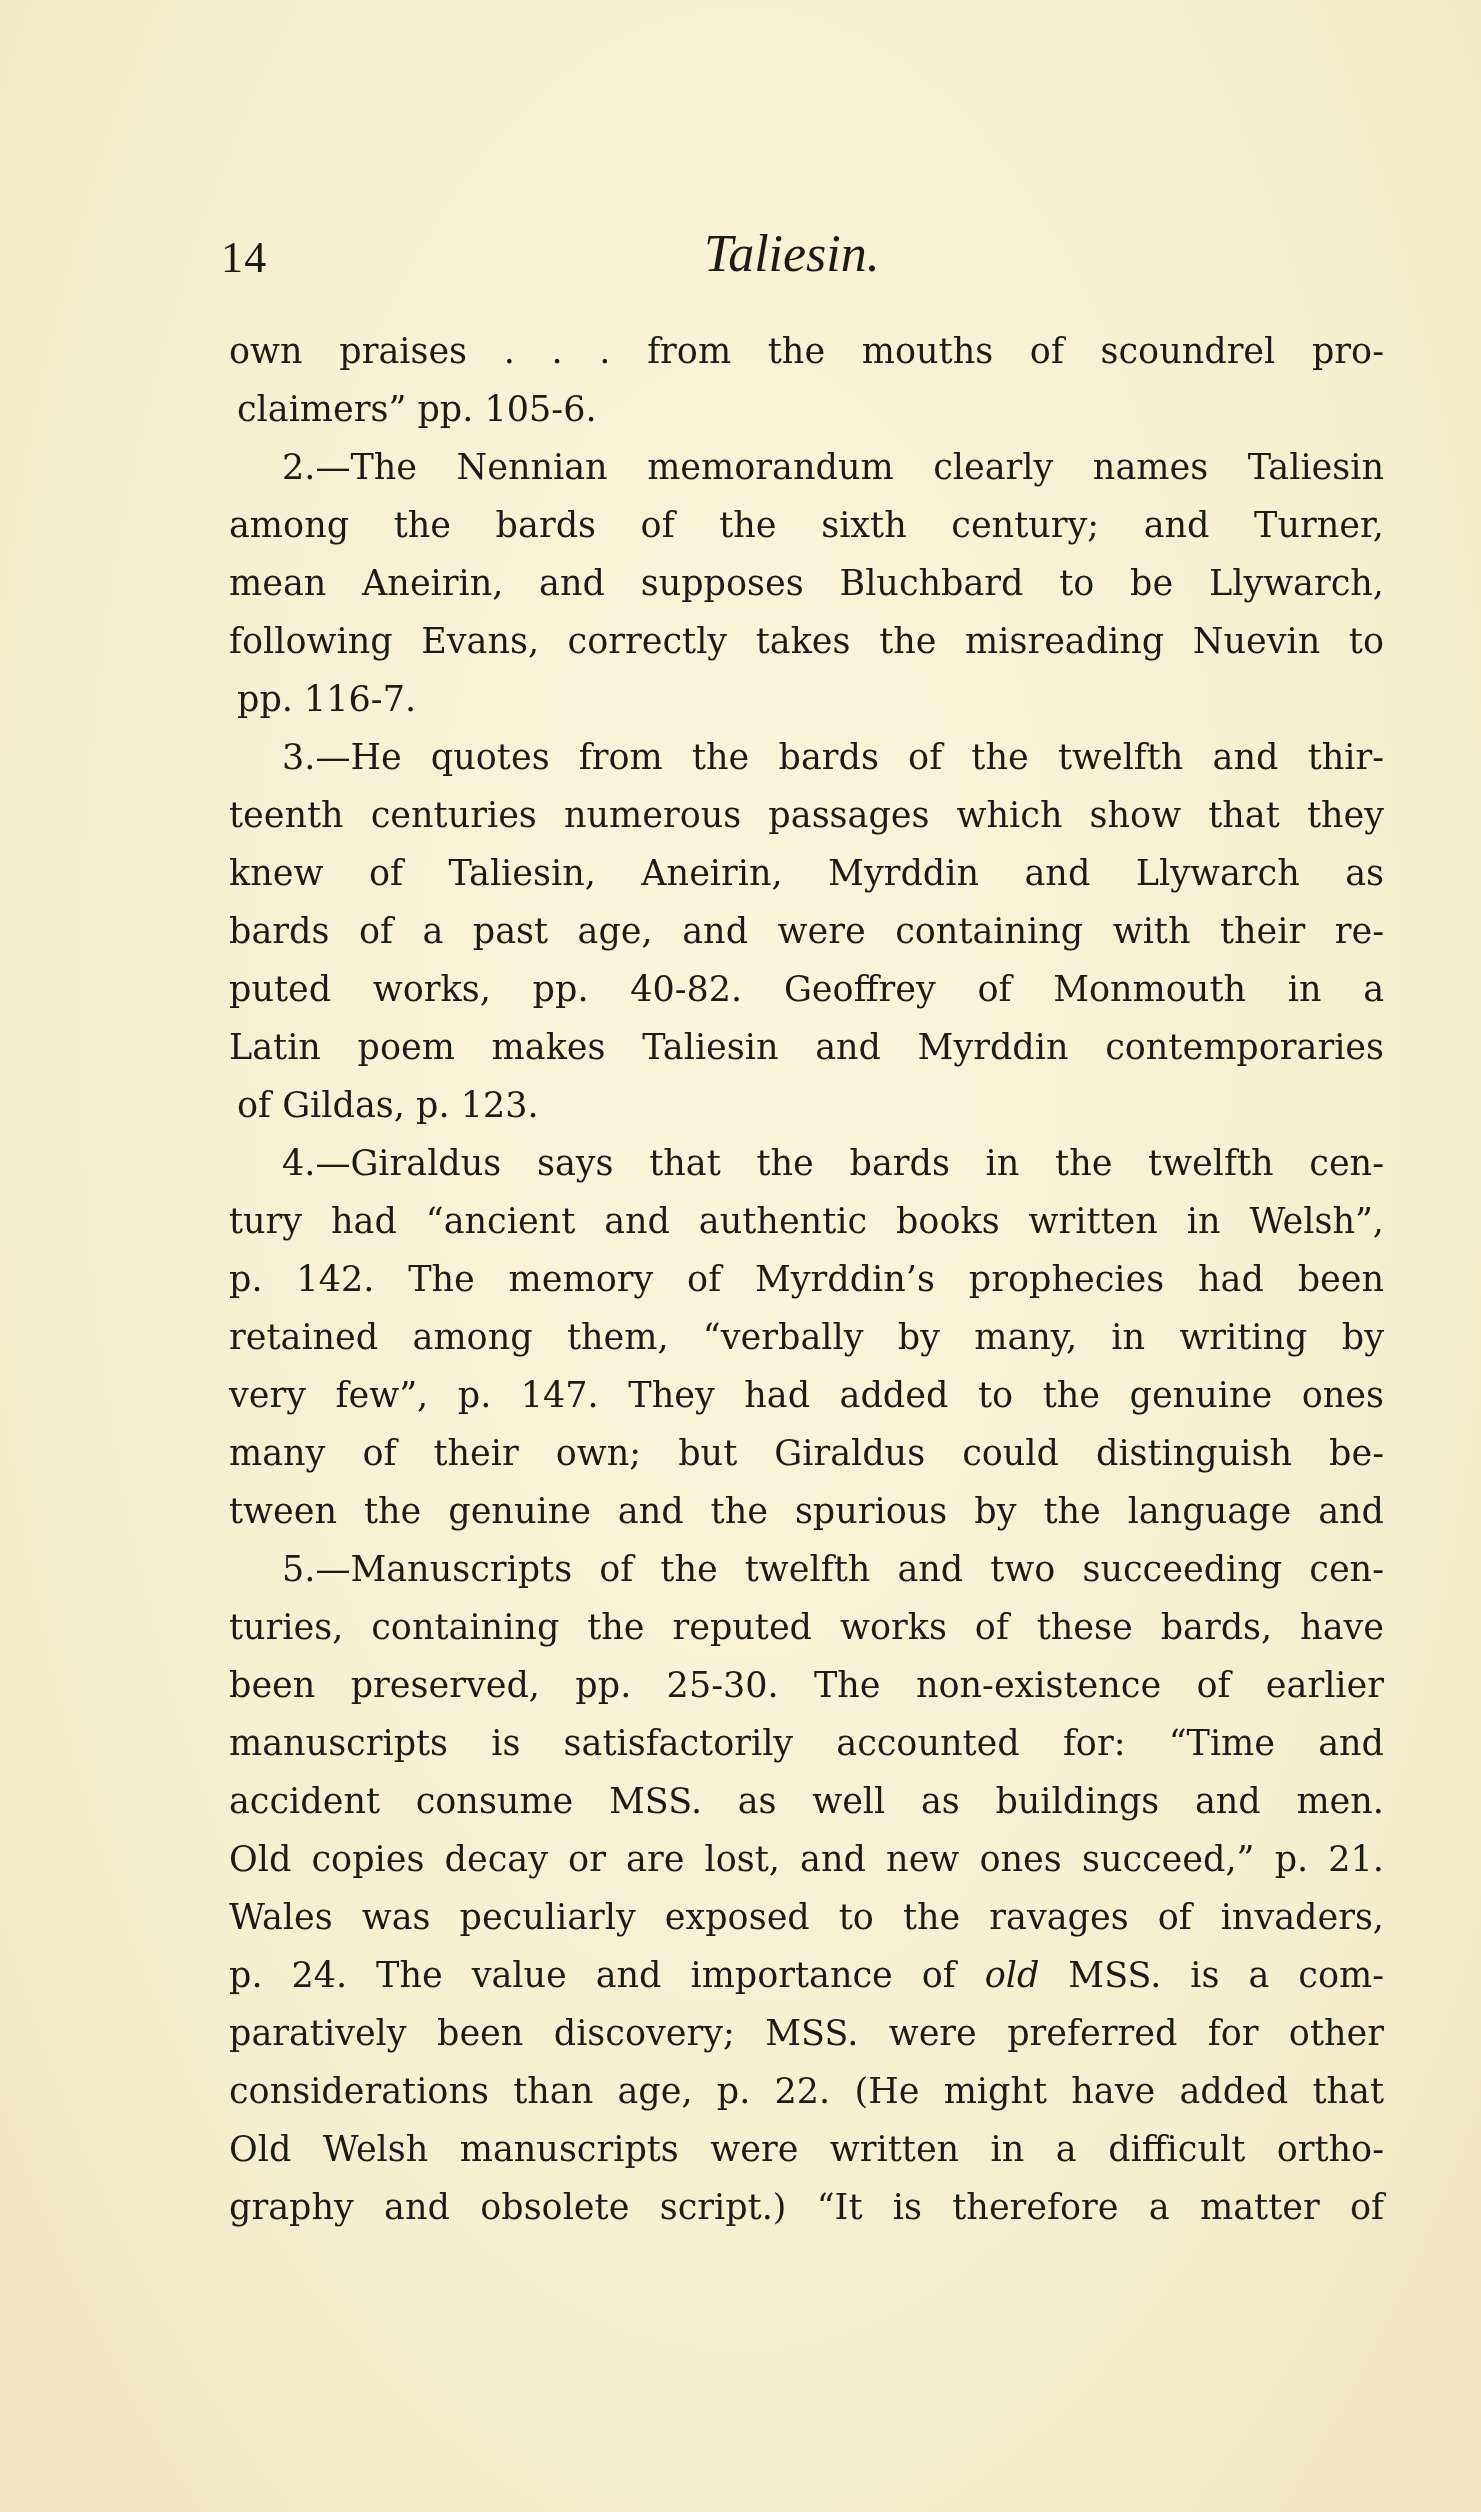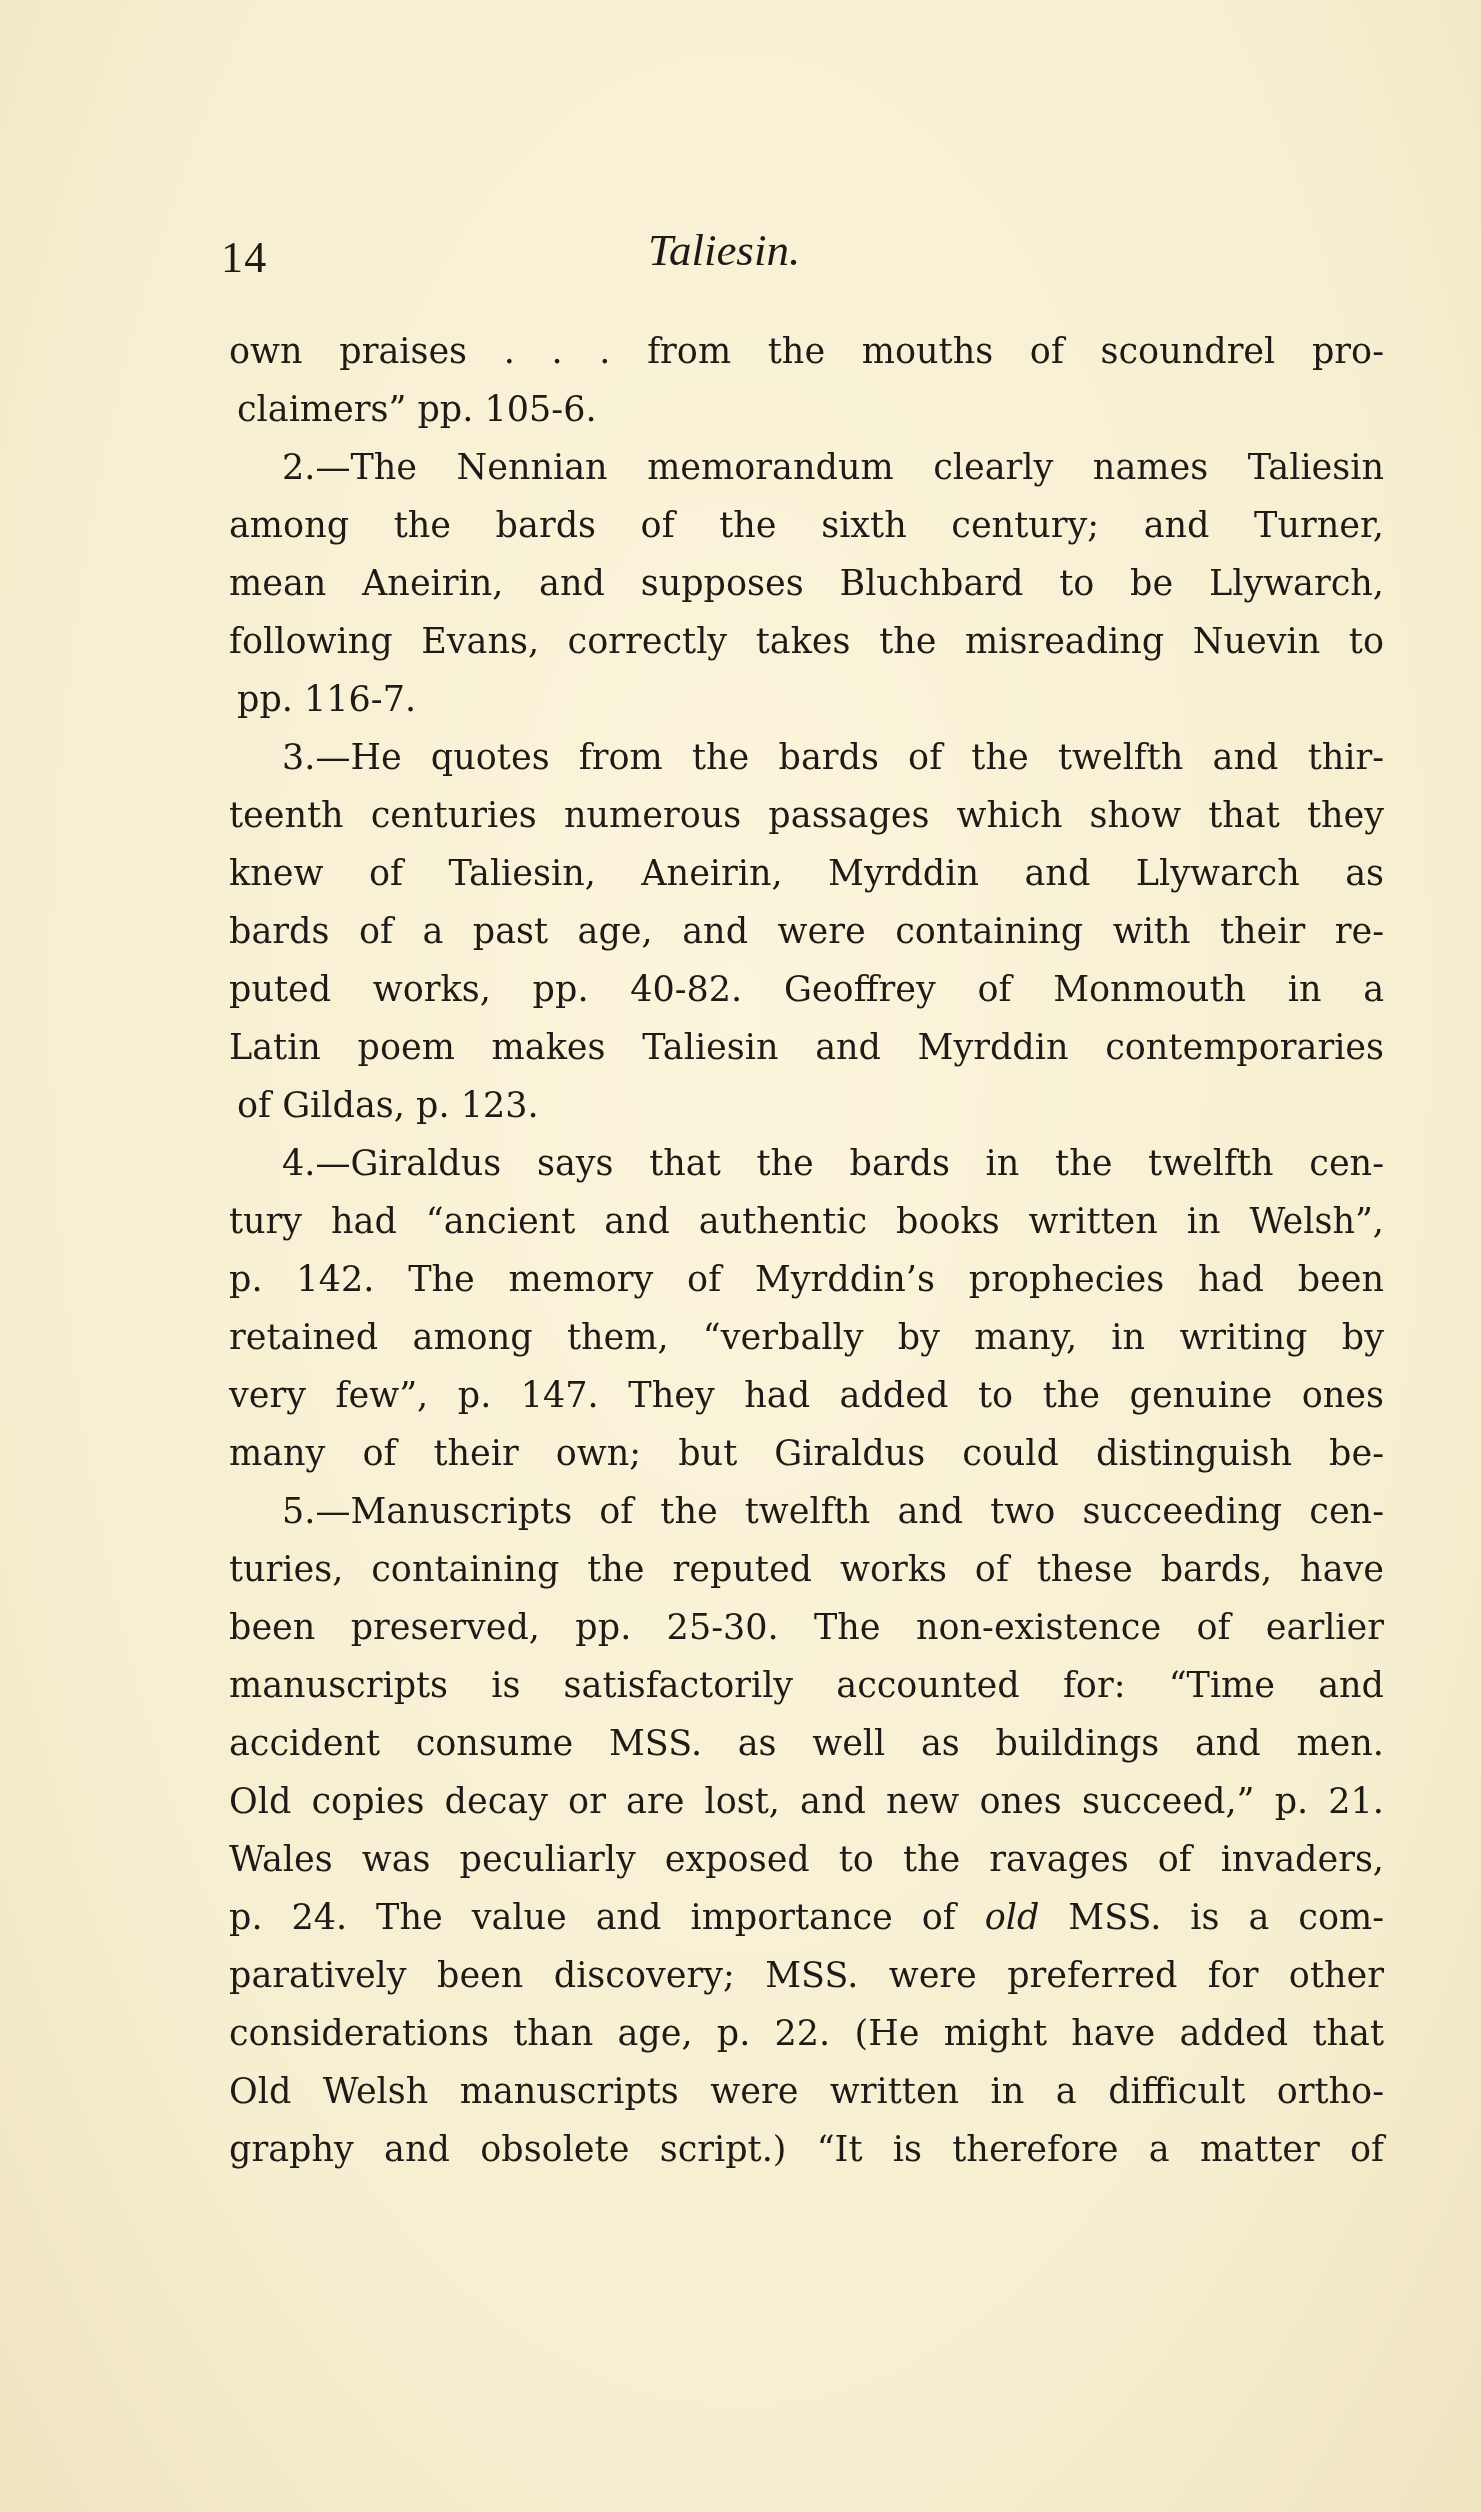"Taliesin." .running-title { font-size: 45px -> 52px; left: 648px -> 704px }
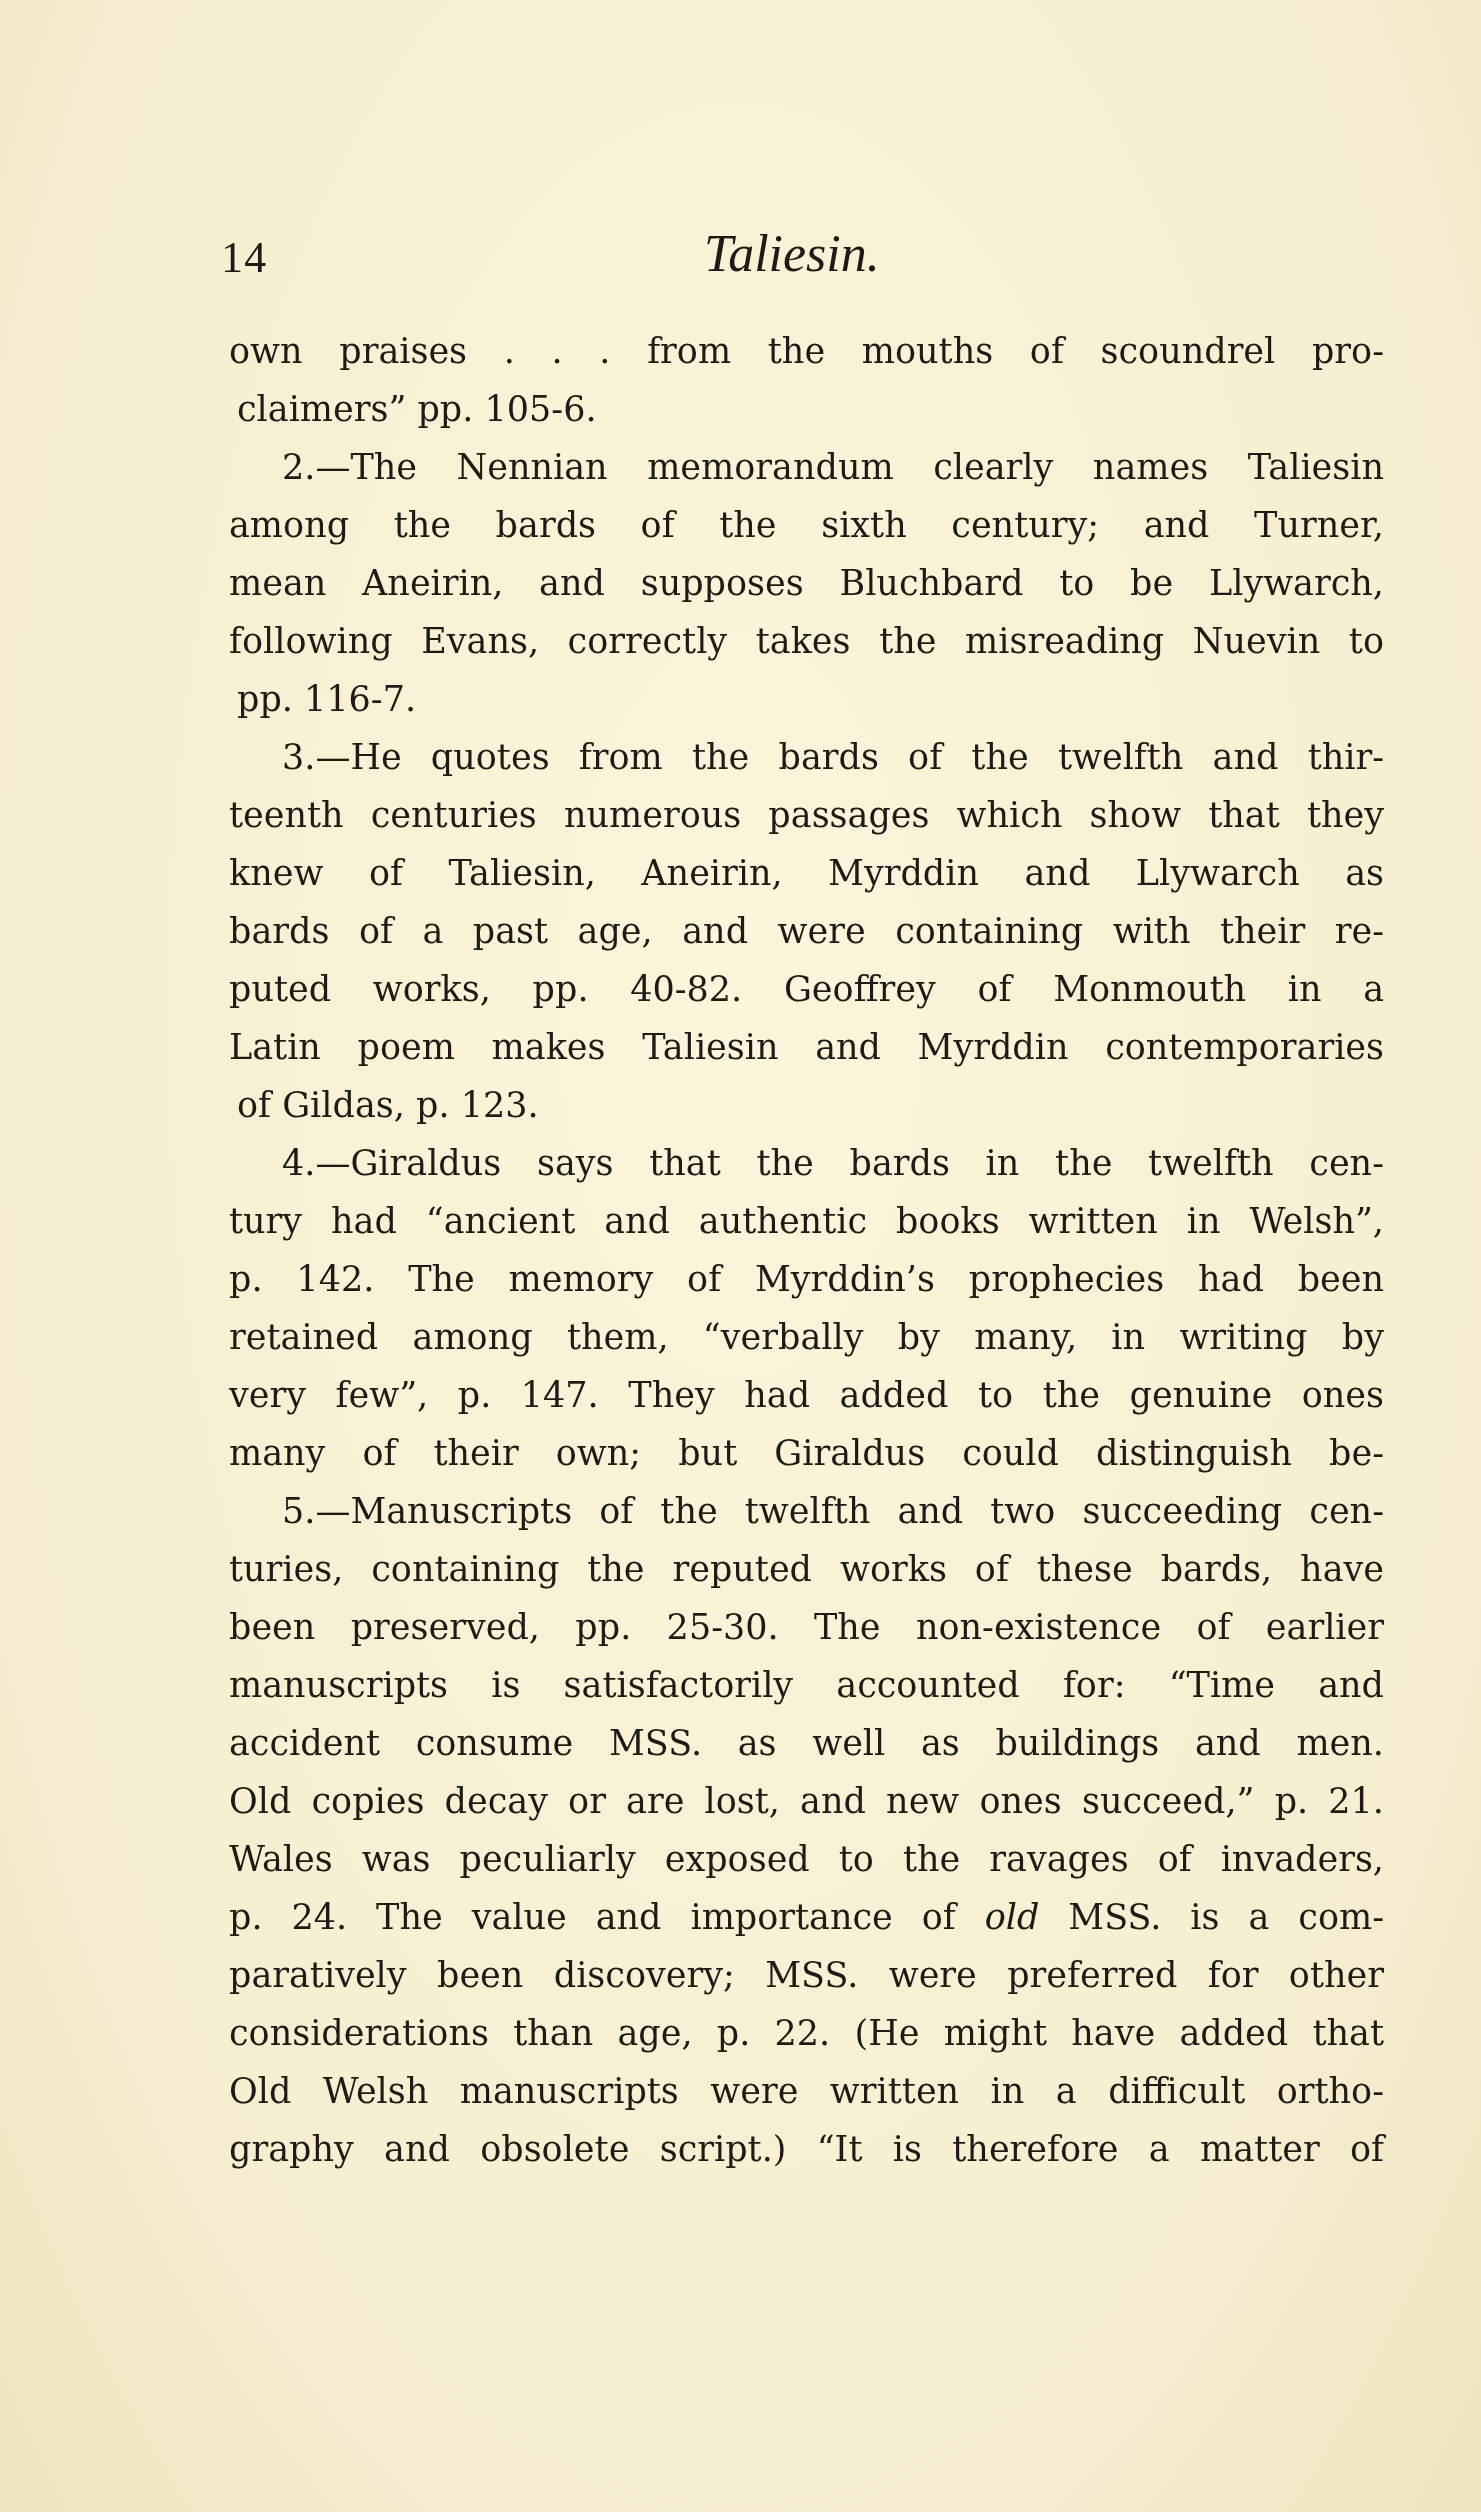"tween the genuine and the" div.line { html: none -> <div>tween the genuine and the spurious by the language and</div> }
